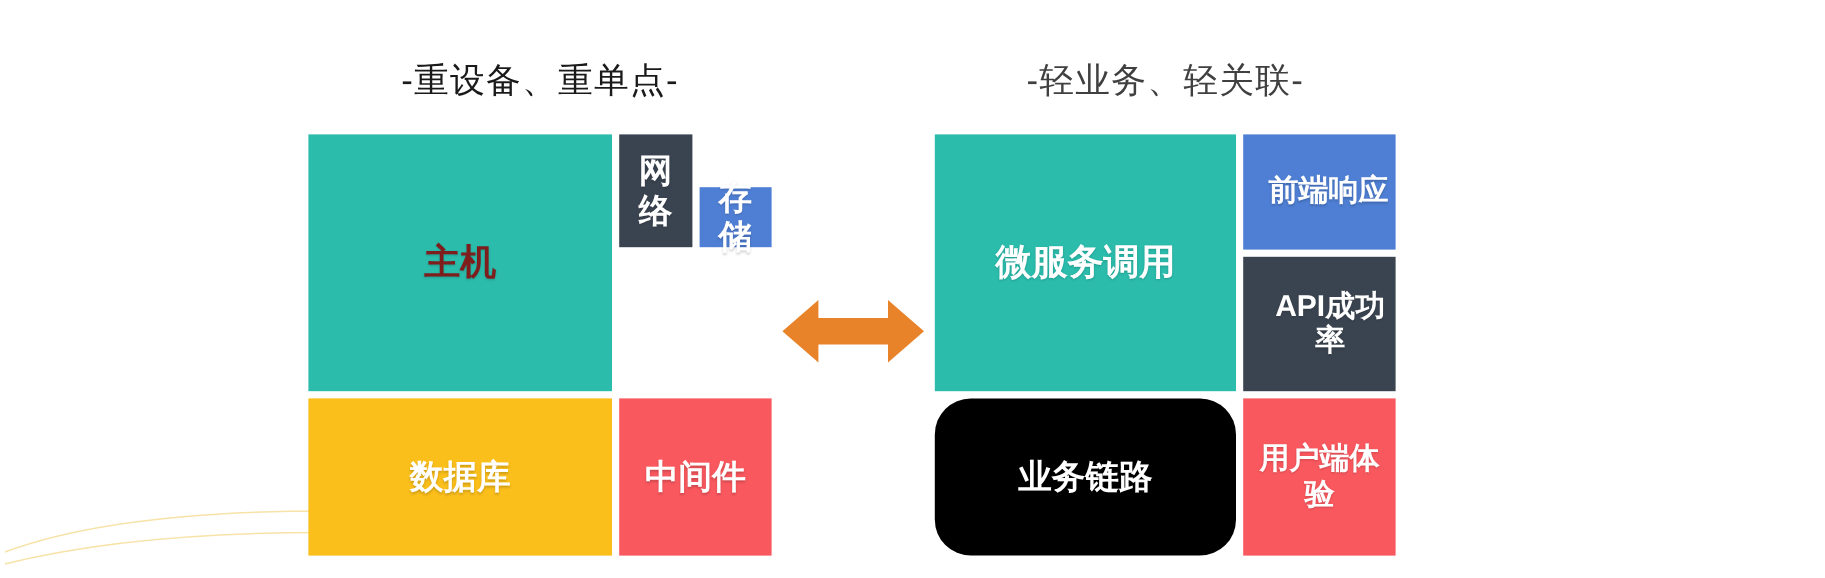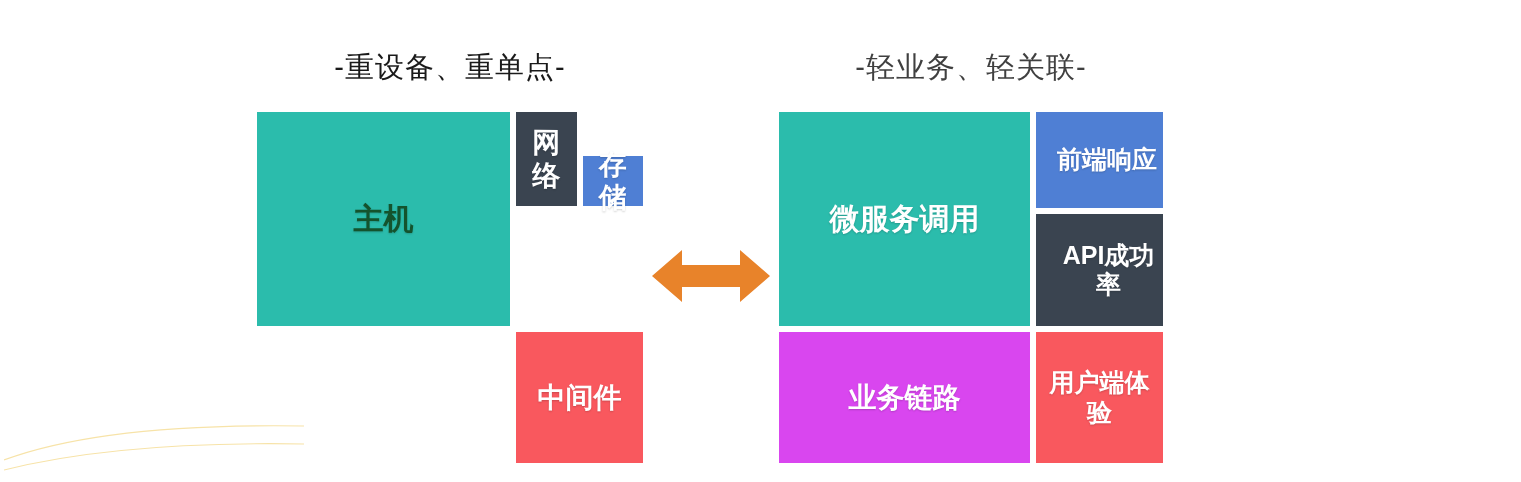"主机" span.label { color: #14532d -> #7f1d1d }
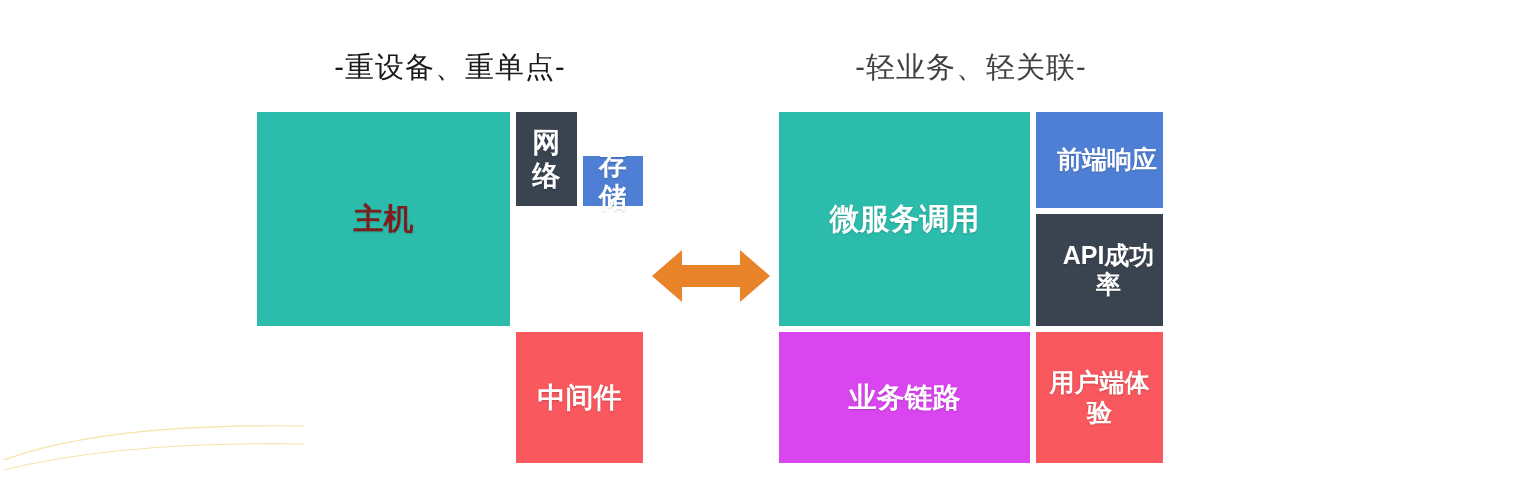"数据库" div.cell { html: none -> <div> <span>数据库</span> </div> }
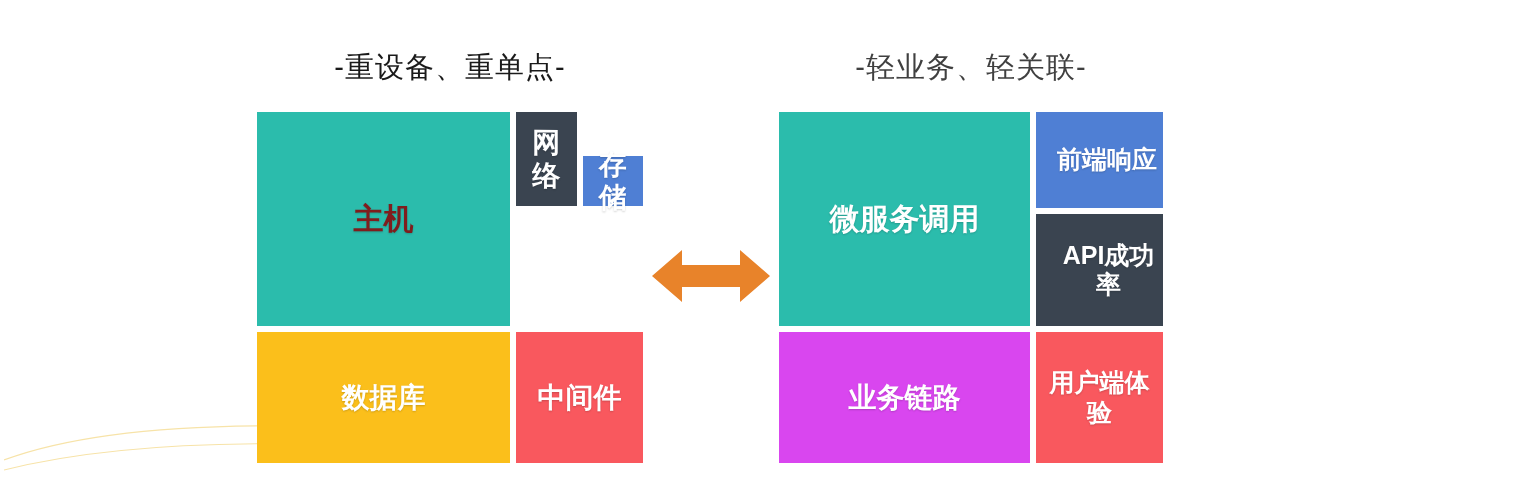"业务链路" div.cell { background-color: #d946ef -> #000000; border-radius: none -> 30px }
